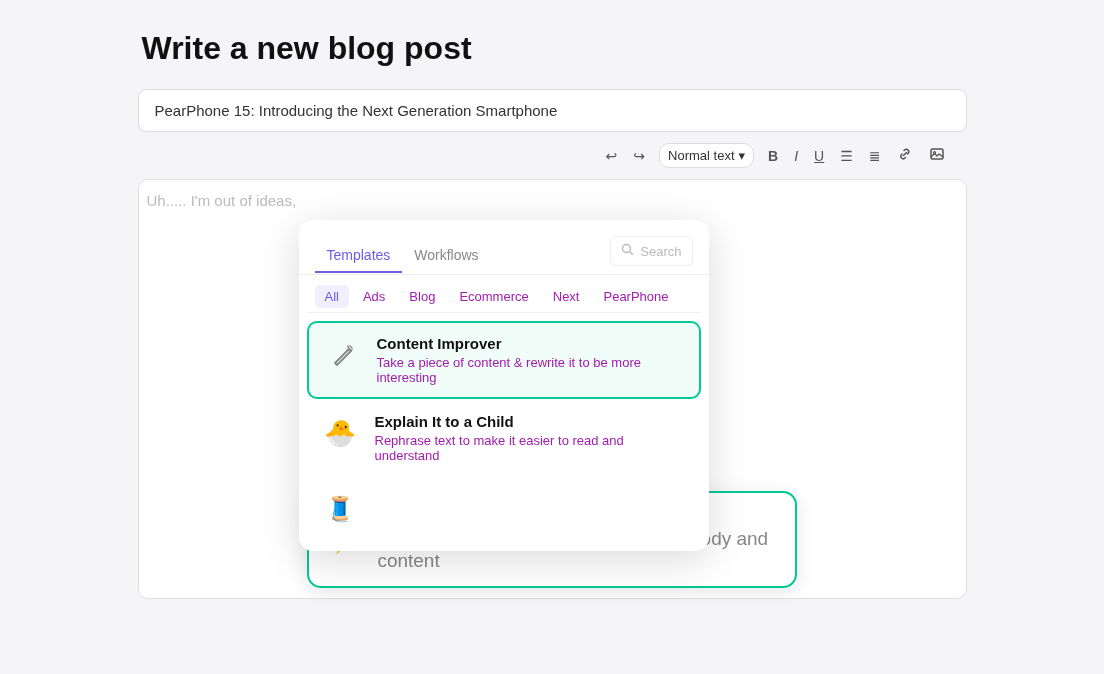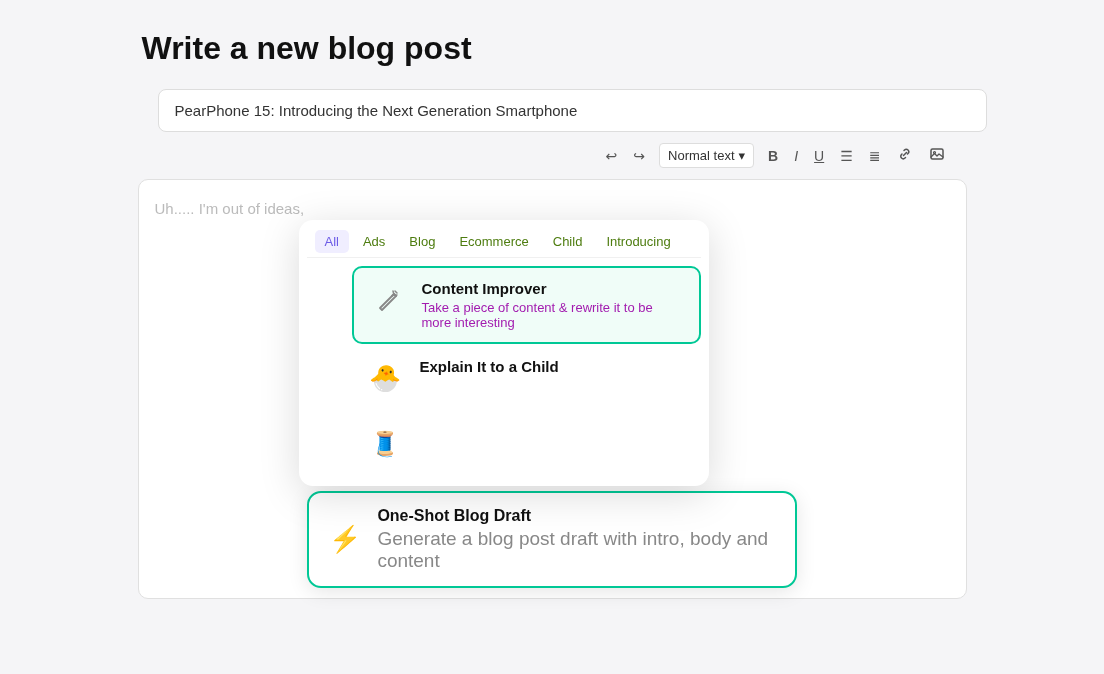"PearPhone 15: Introducing the Next" .title-input { margin-left: 20px -> none }
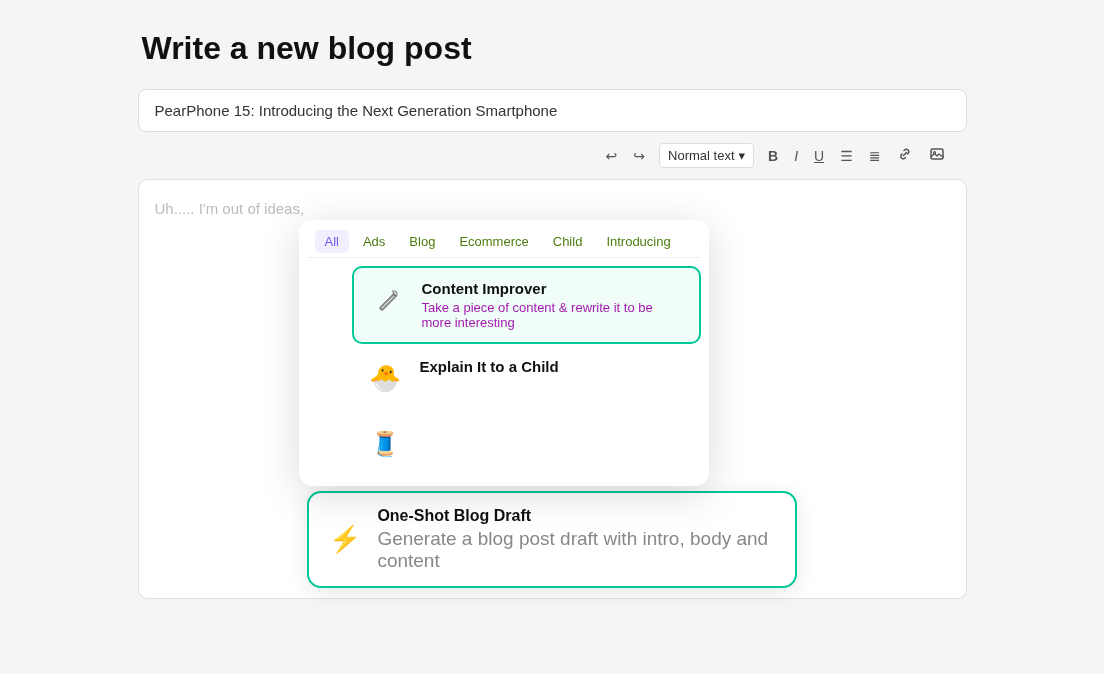"Normal text" .text-style-select { border-radius: 4px -> 10px }
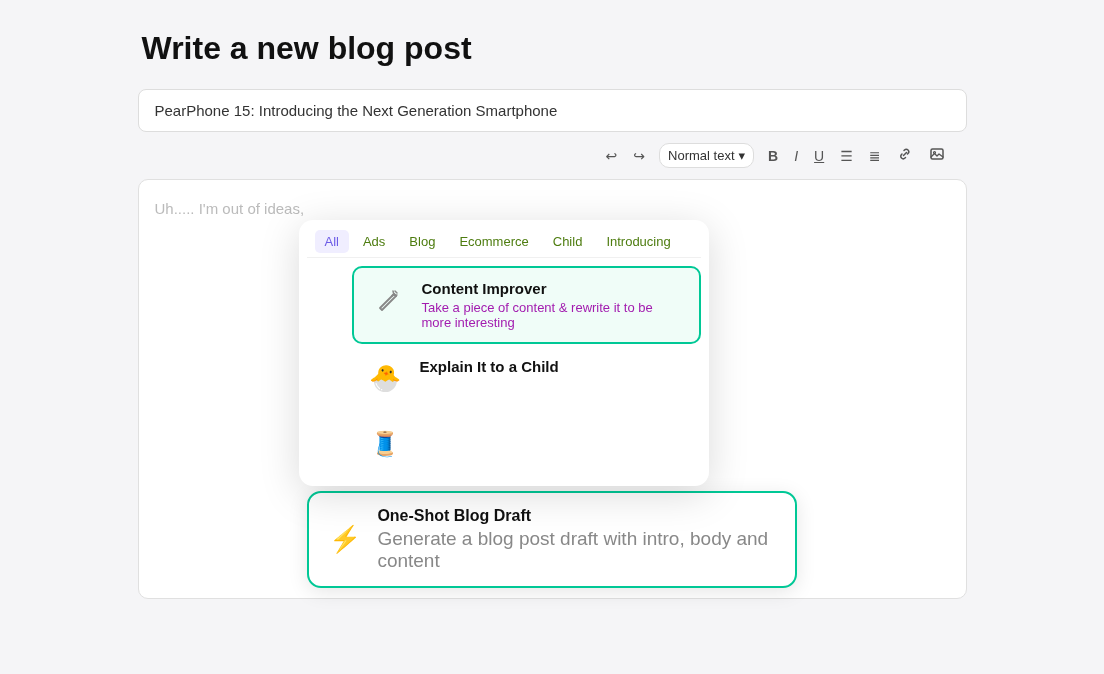"Uh..... I'm out of ideas," .editor-area { padding: 16px -> 8px }
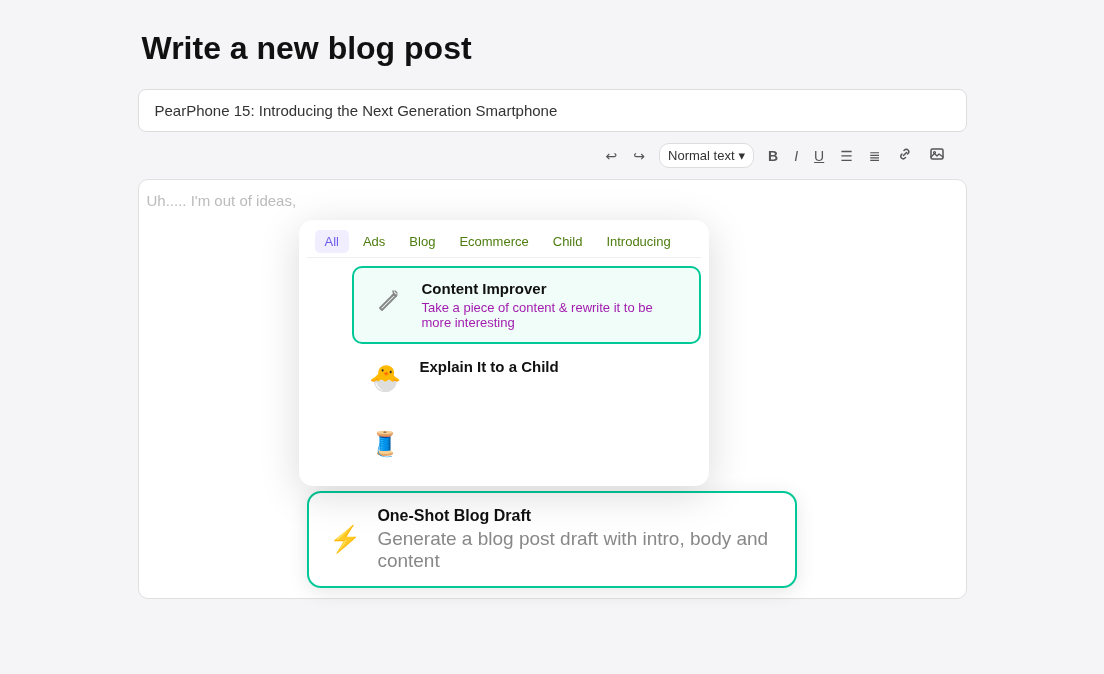"Templates" div.panel-header { html: none -> <div> <div> <span>Templates</span> </div> <div> <span>Workflows</span> </div> <div> <span> <svg> <circle></circle> <path></path> </svg> </span> <span>Search</span> </div> </div> }
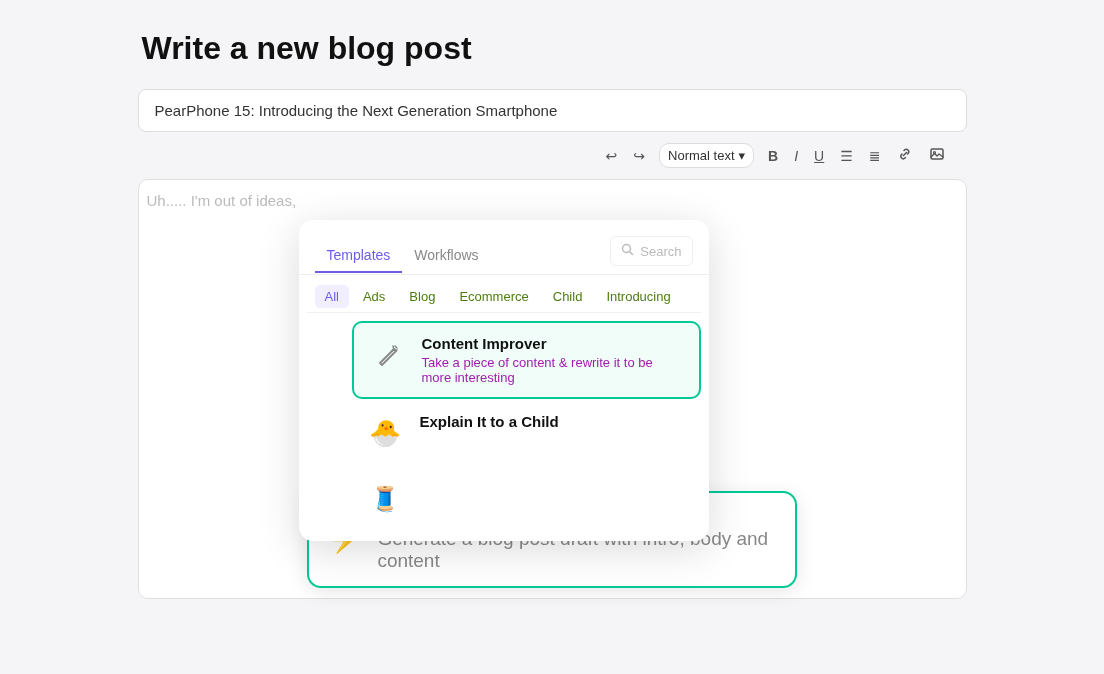"Ads" .filter-chip { color: #4d7c0f -> #a21caf }
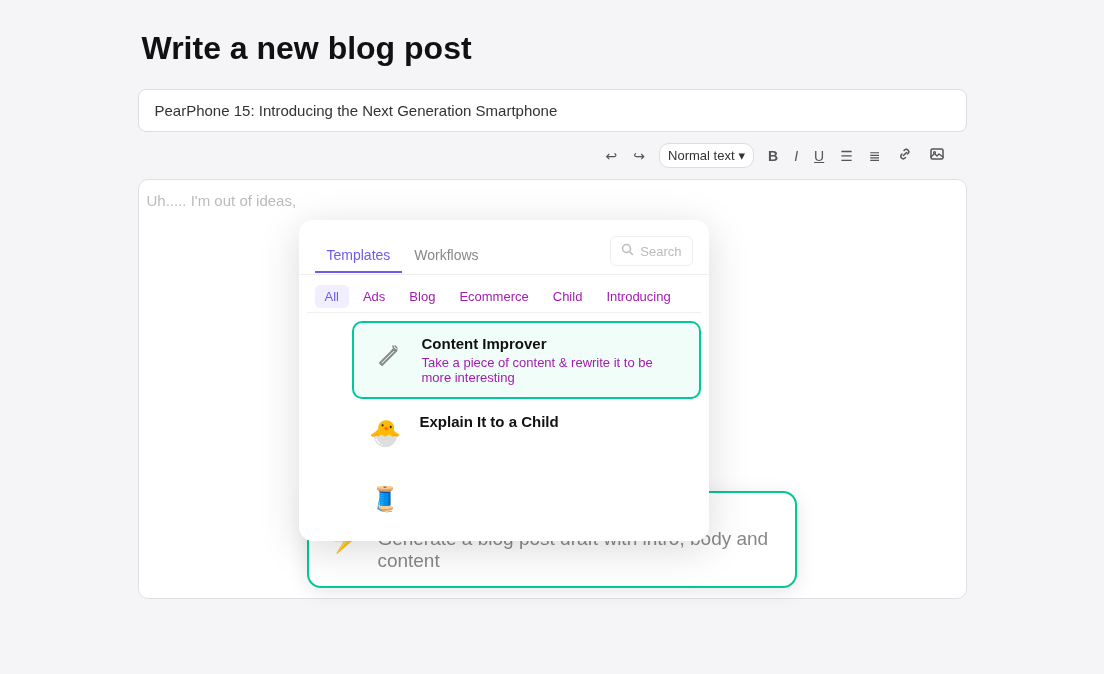"Child" span { text: Child -> Next }
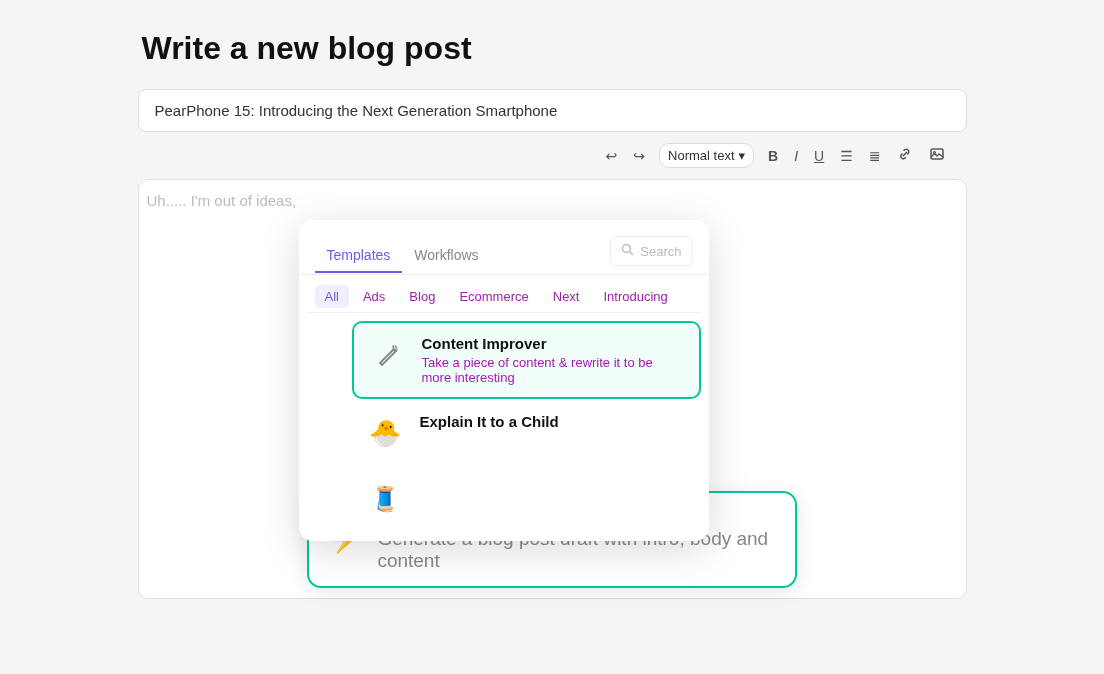"Introducing" span { text: Introducing -> PearPhone }
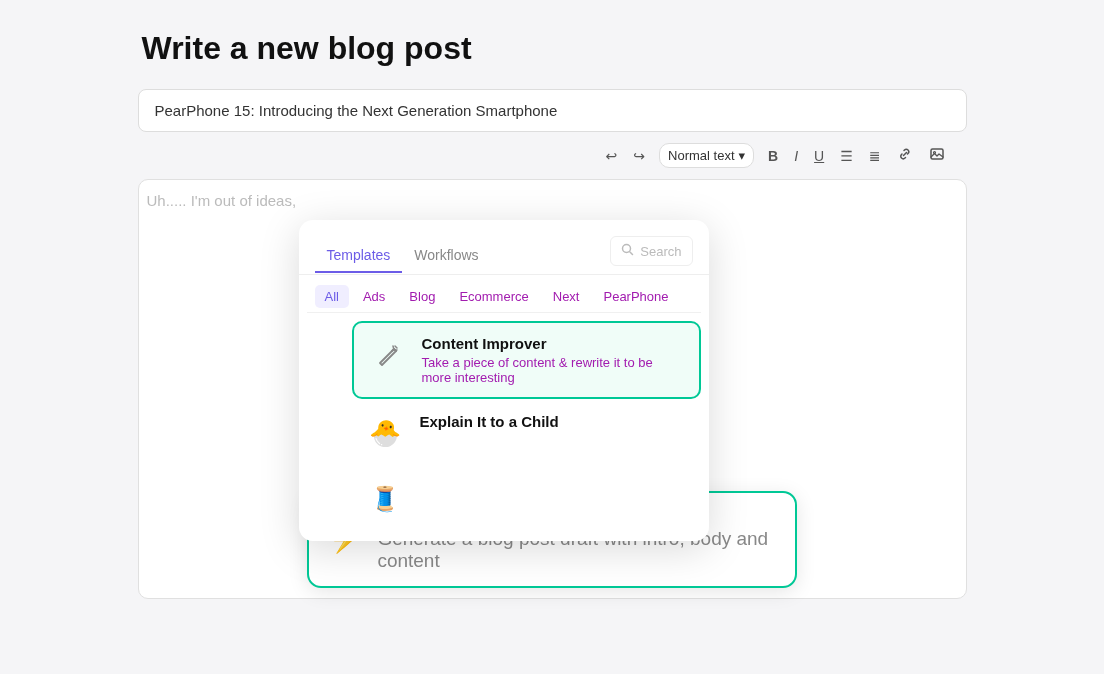"Content Improver" .templates-list { margin-left: 45px -> none }
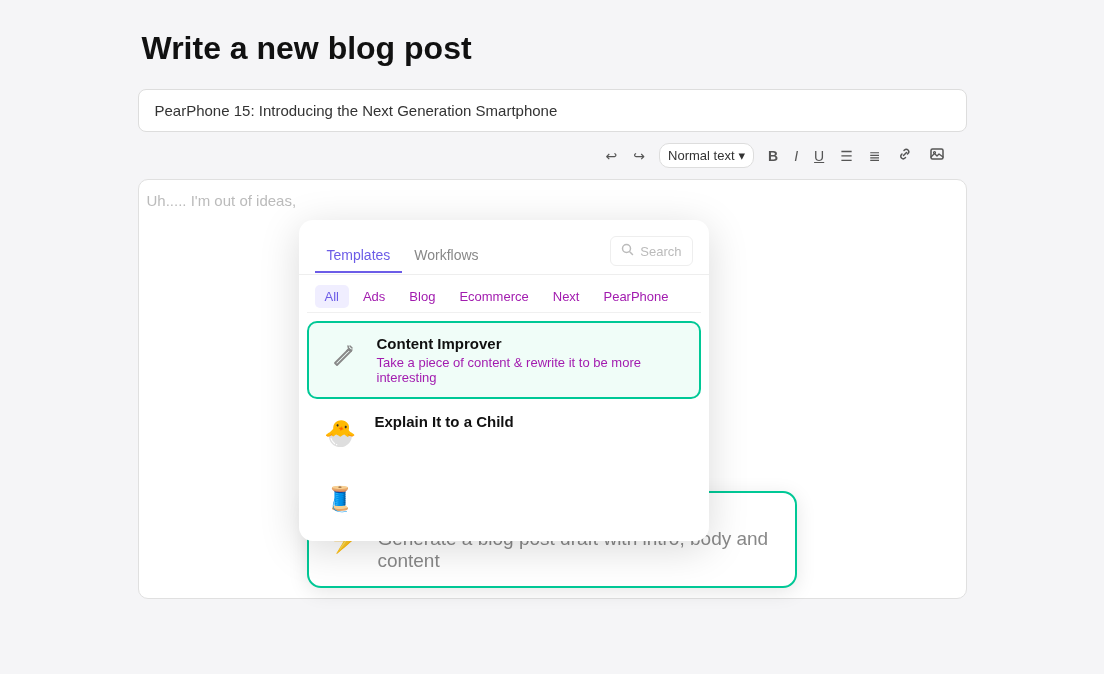"Rephrase text to make it" p { html: none -> <p>Rephrase text to make it easier to read and understand</p> }
